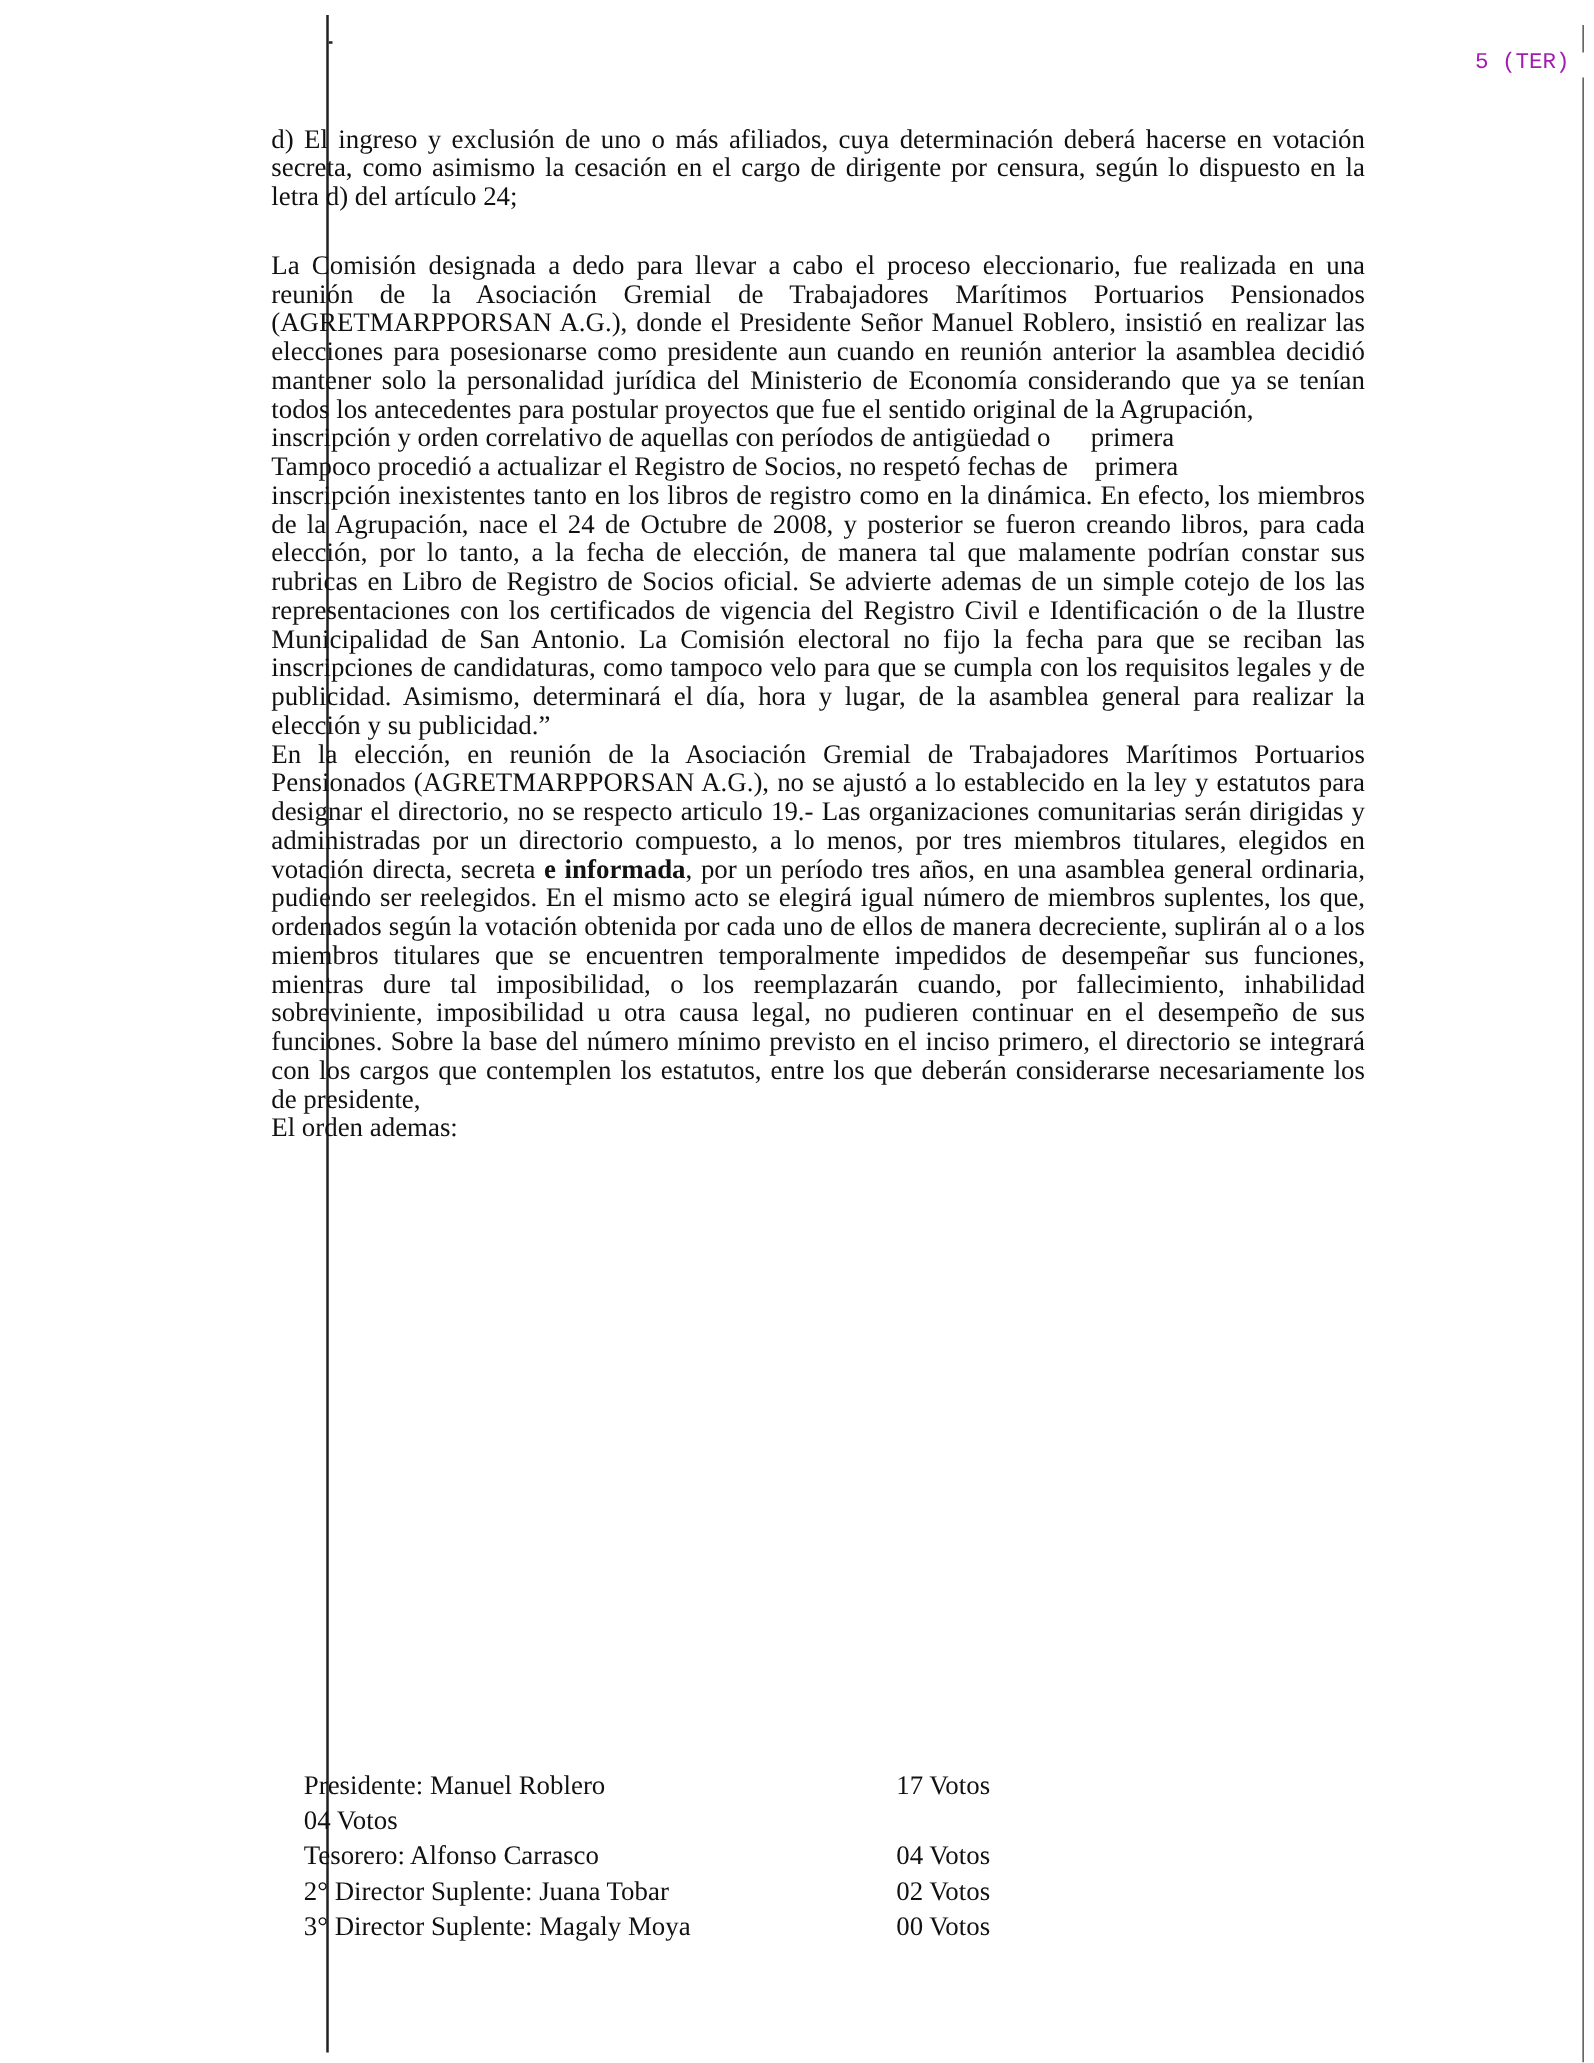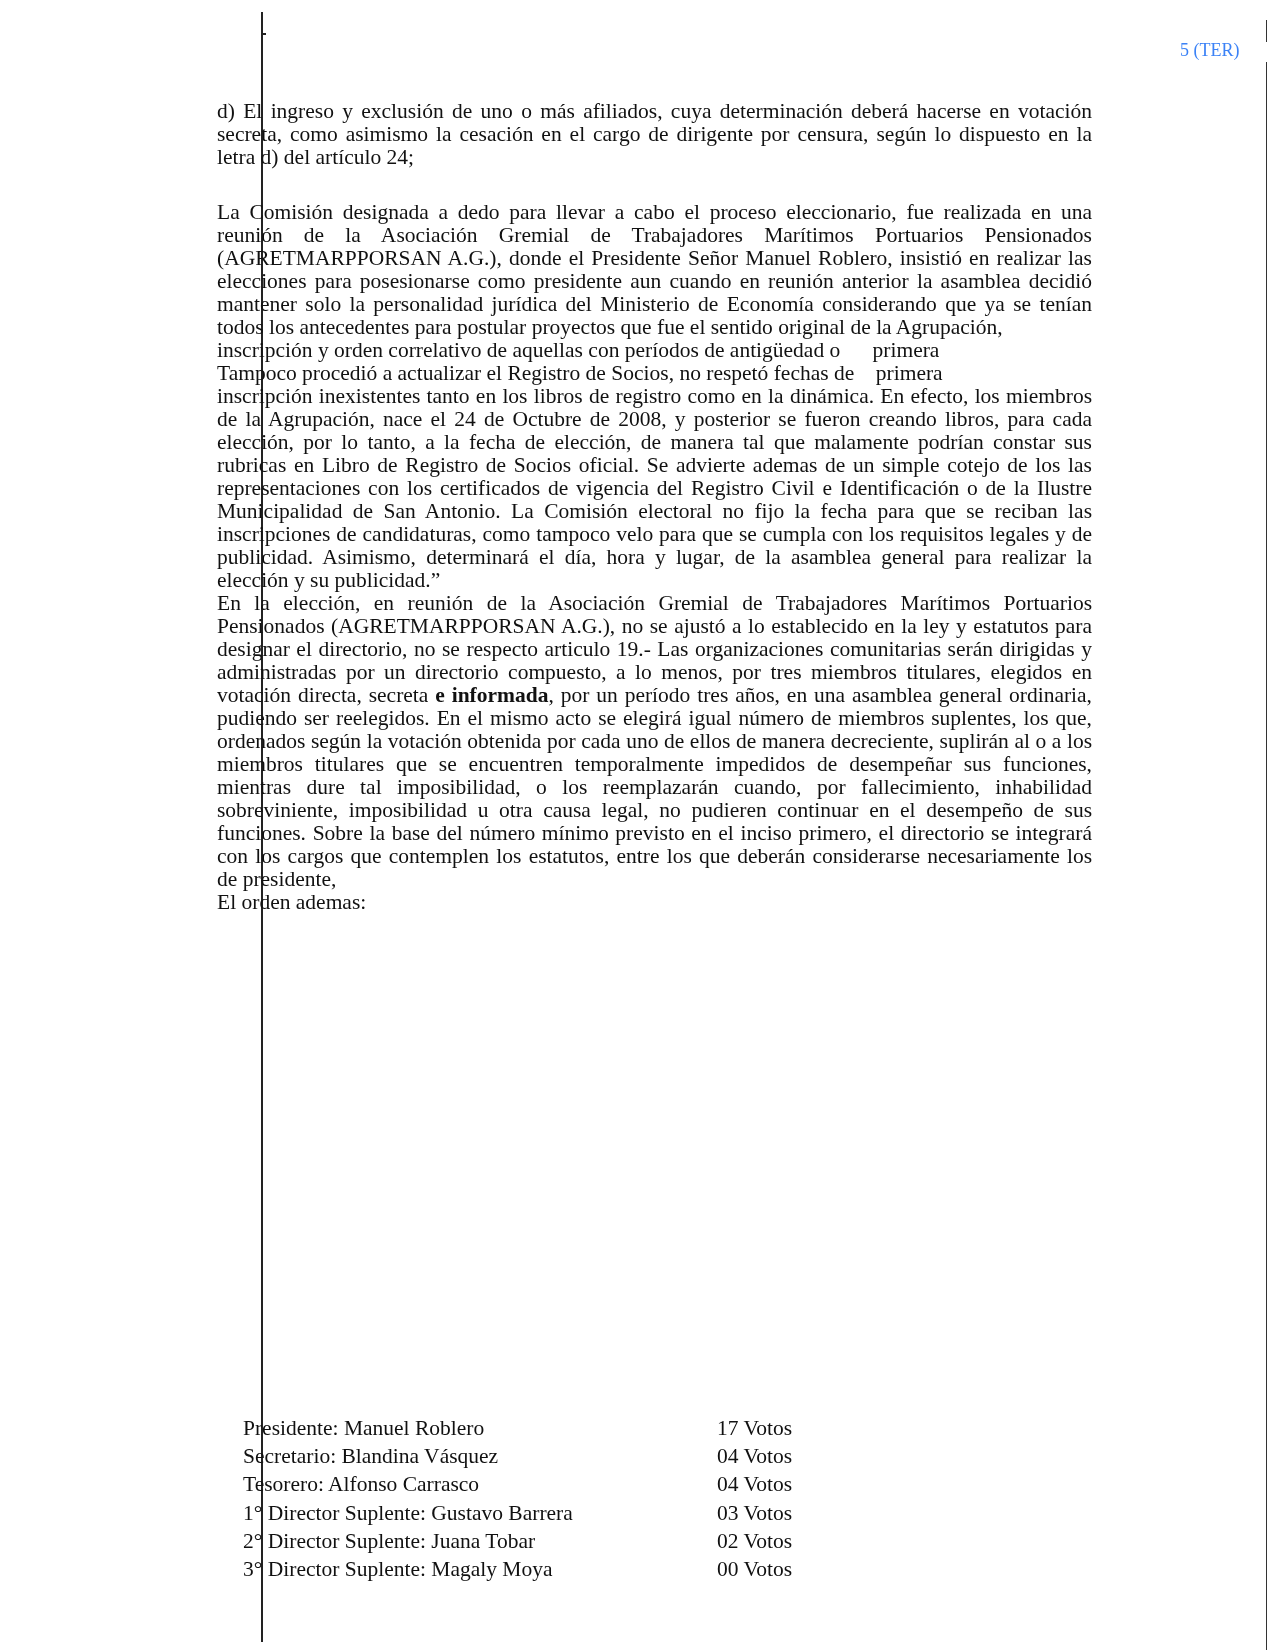"5 (TER)" .page-number { color: #3b82f6 -> #a21caf; font-family: Liberation Serif, serif -> Liberation Mono, monospace }
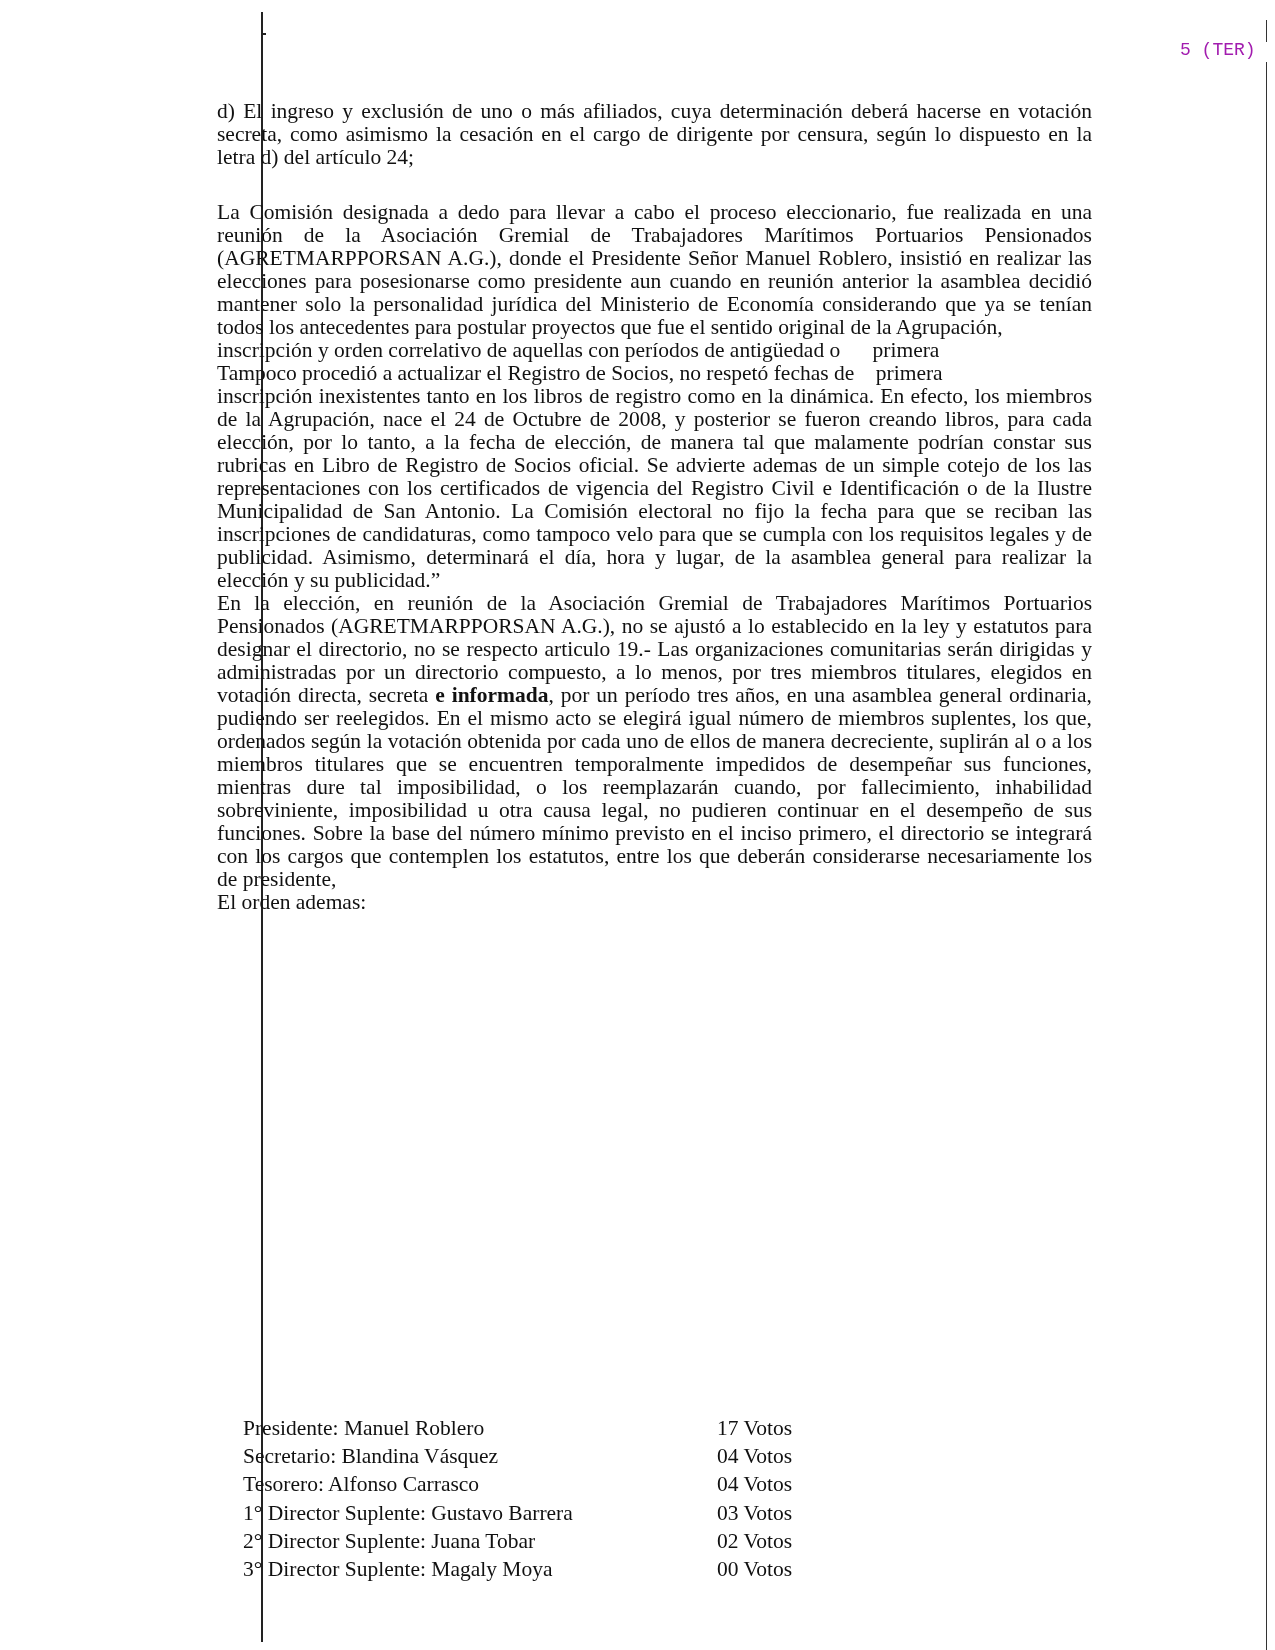"Secretario: Blandina Vásquez" span.vote-role { html: <span>Secretario: Blandina Vásquez</span> -> none }
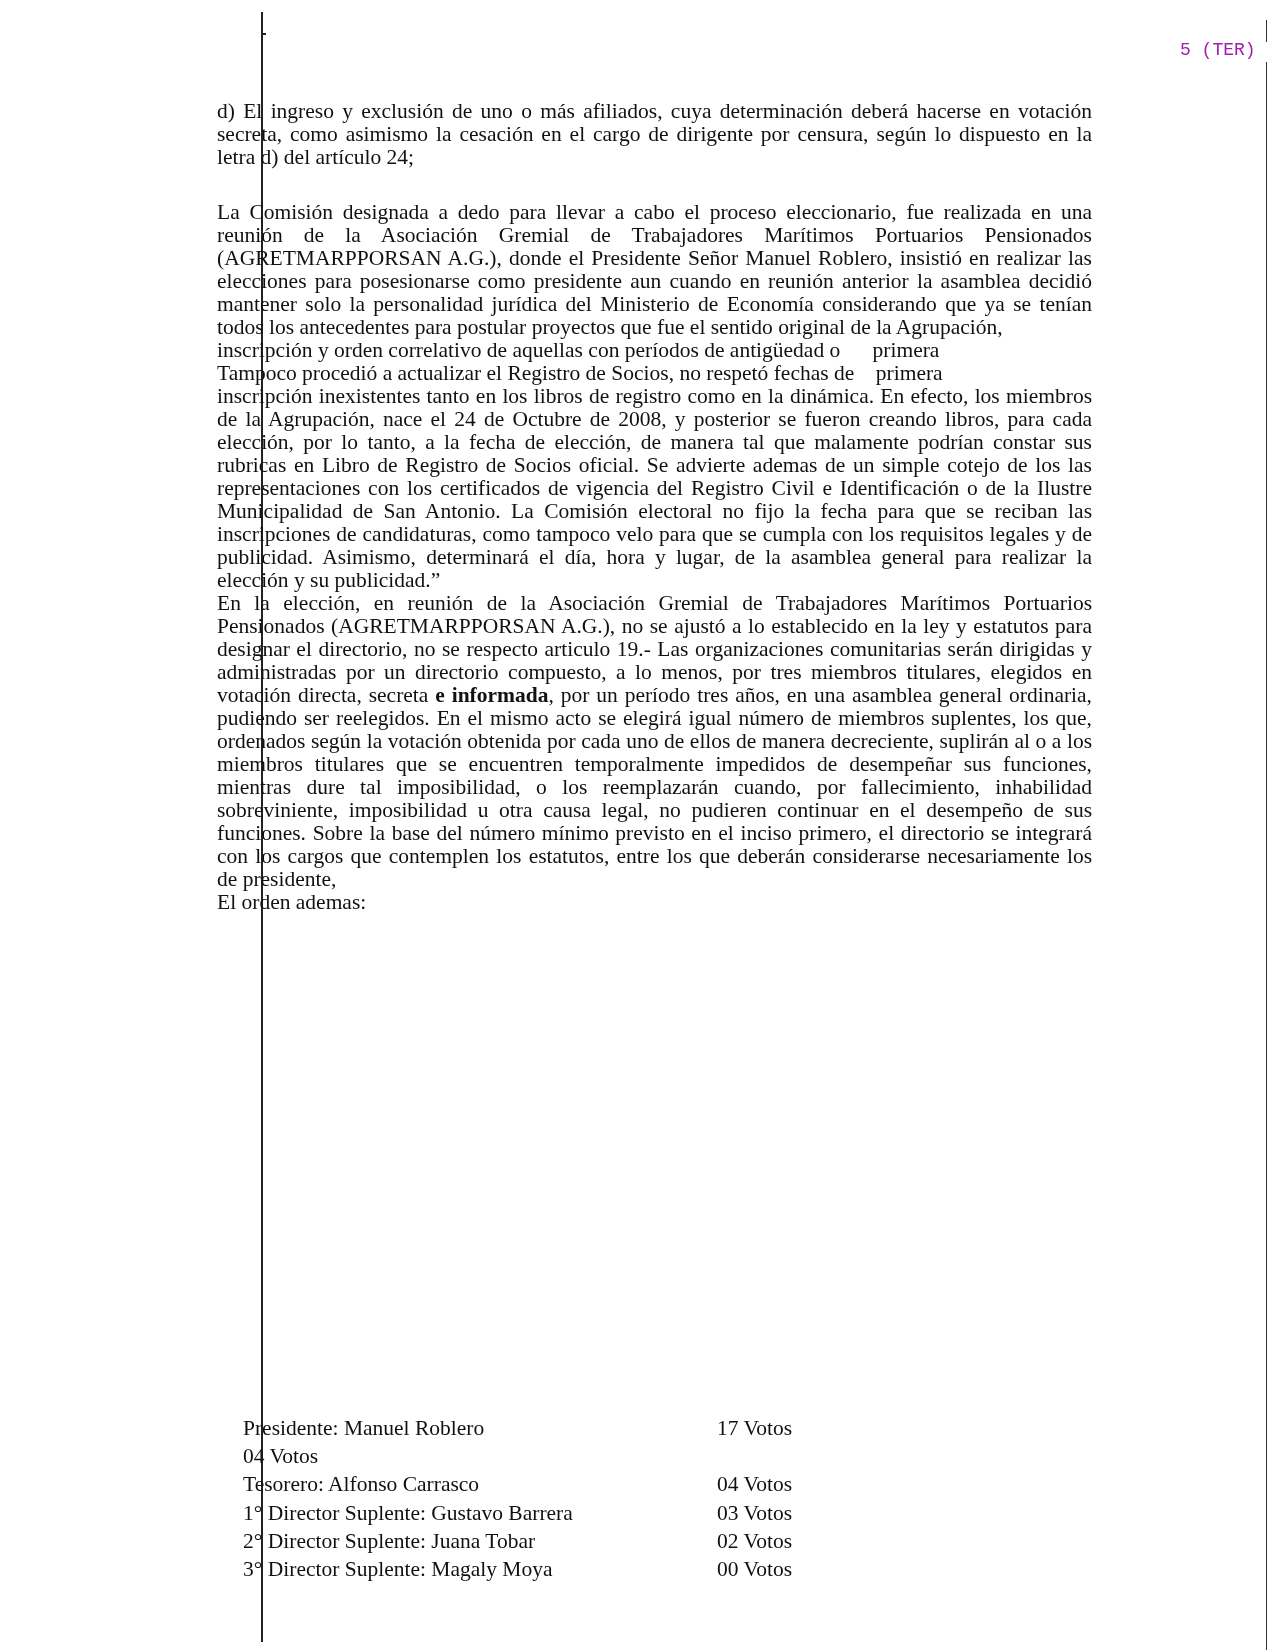"1° Director Suplente: Gustavo Barrera" div.vote-row { html: <div> <span>1° Director Suplente: Gustavo Barrera</span> <span>03 Votos</span> </div> -> none }
